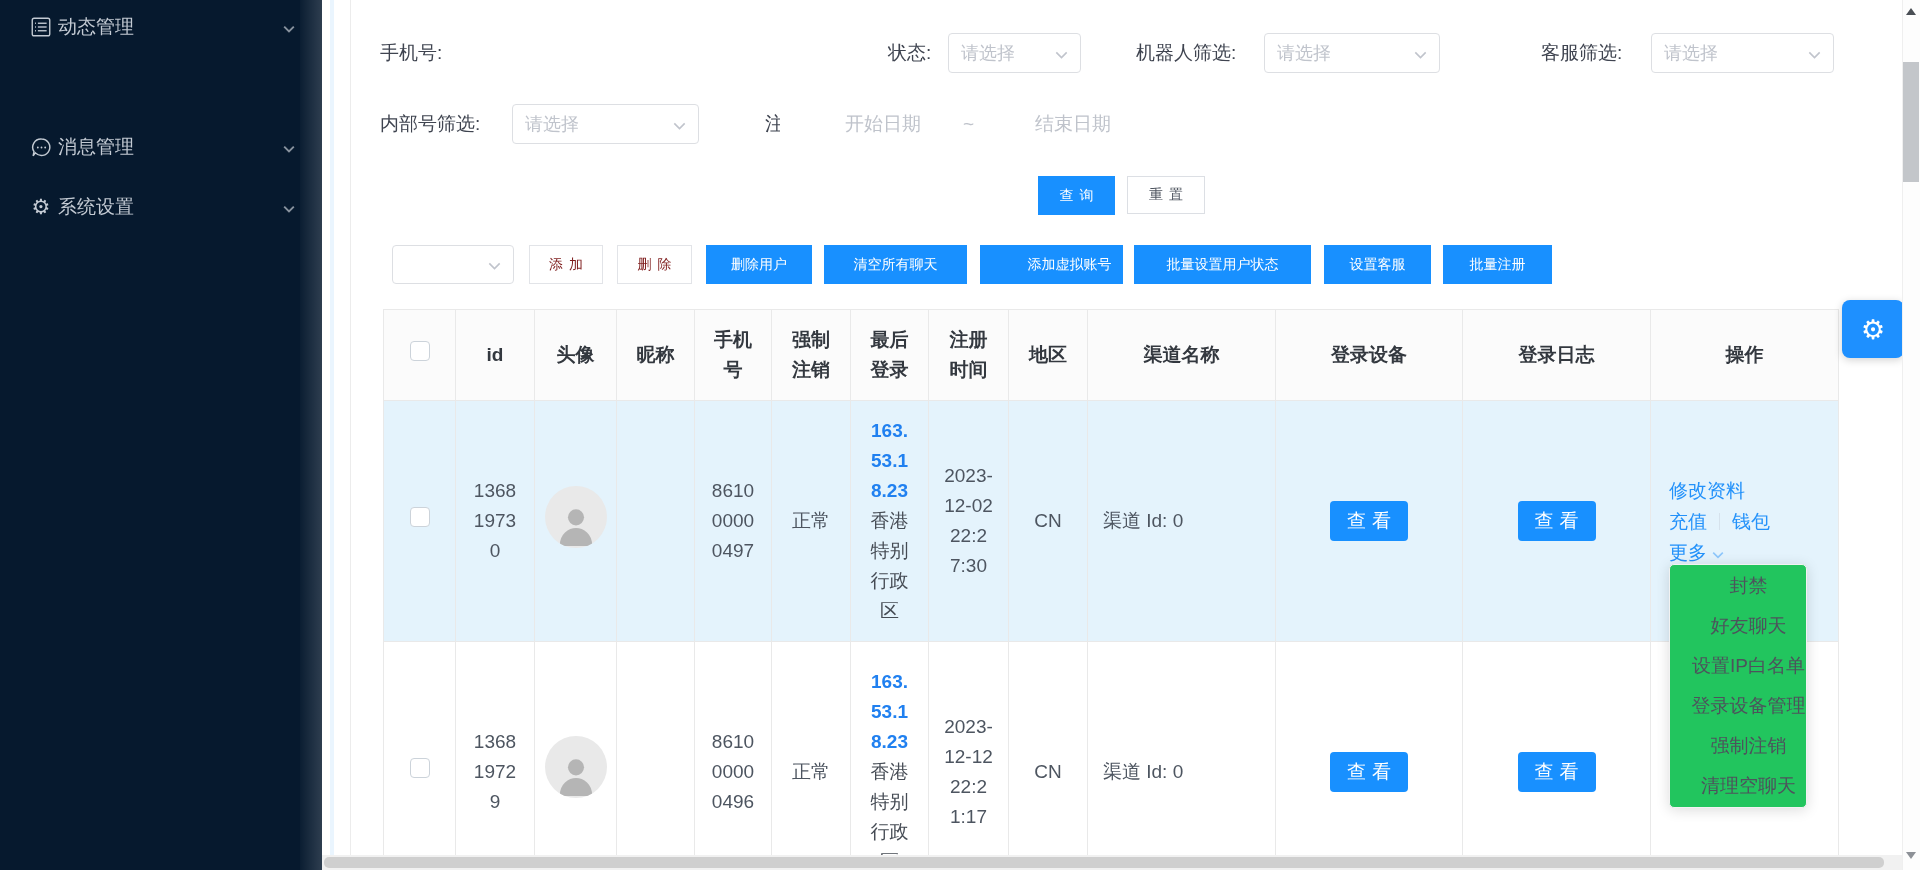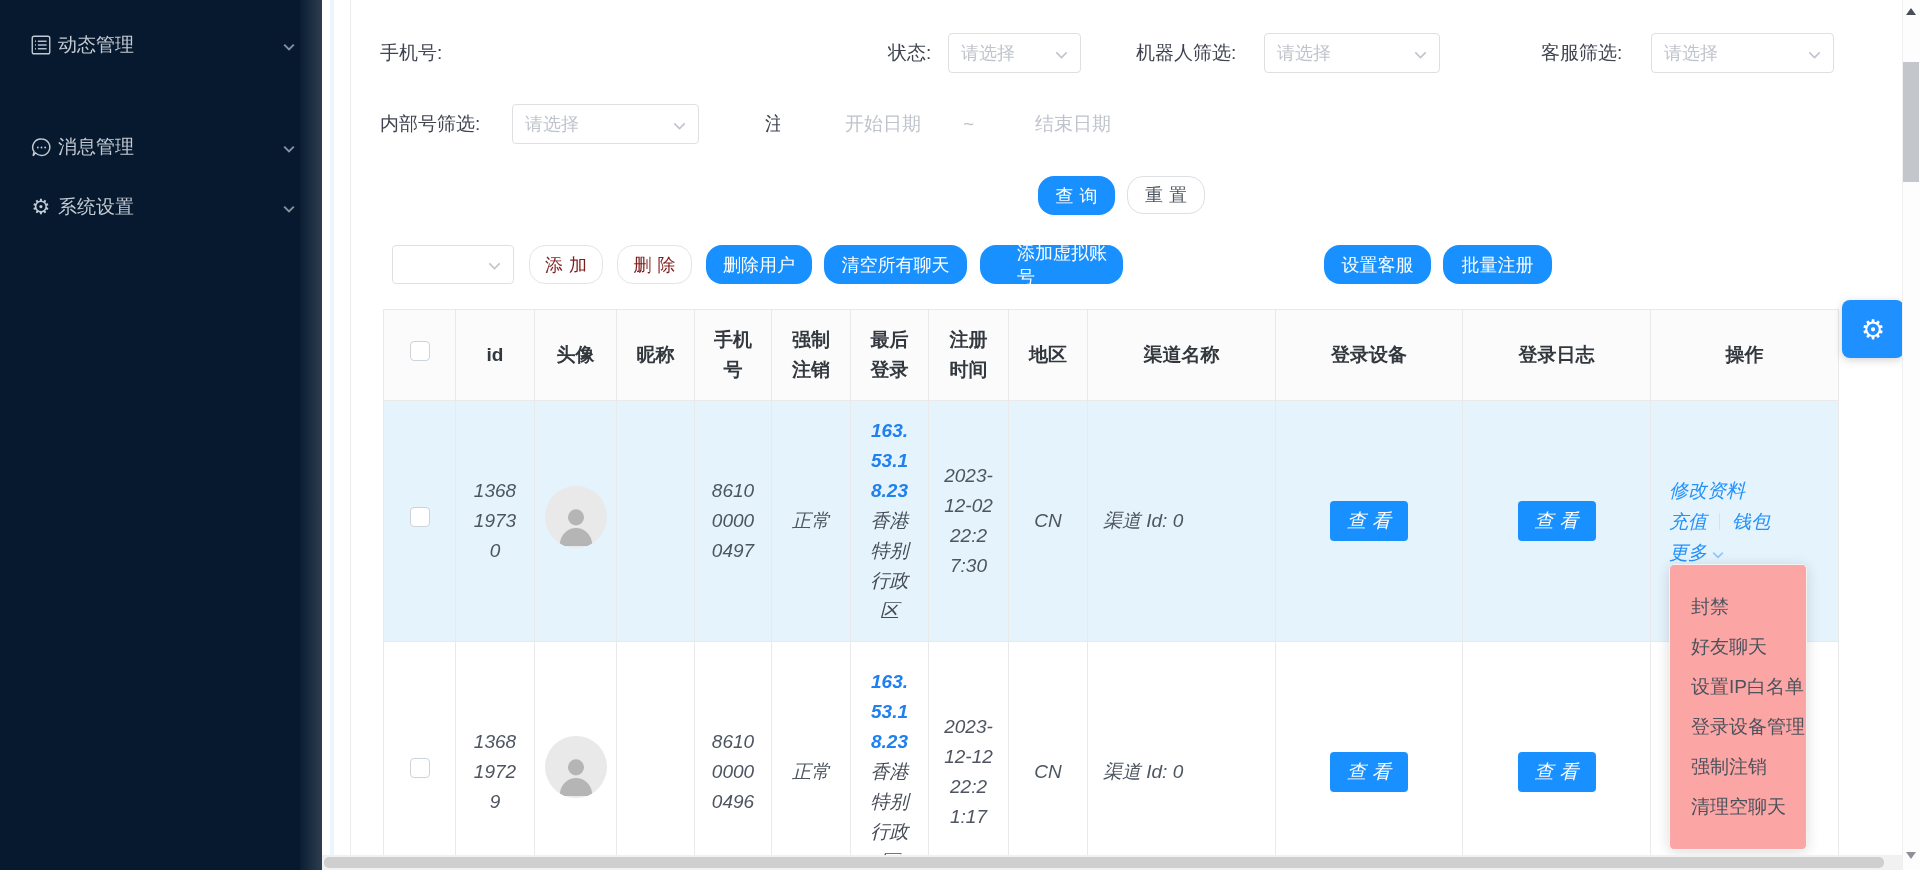"动态管理" div.side-item { top: 23px -> 5px }
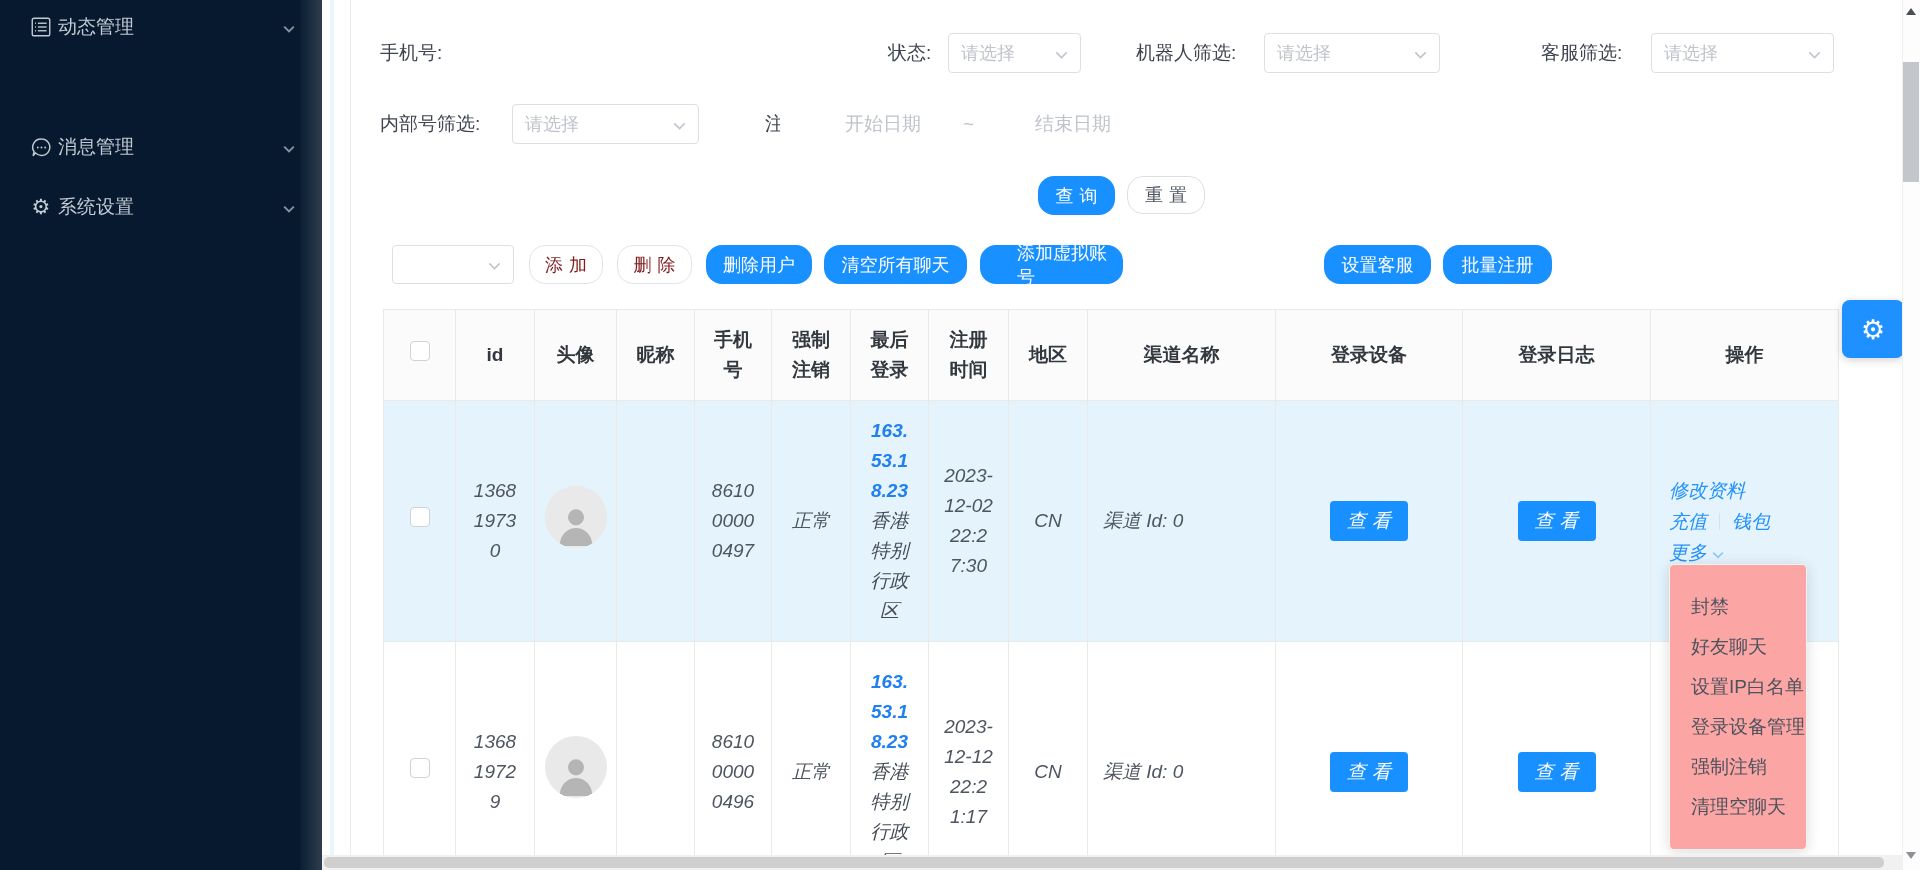"查询" .btn { border-radius: 16px -> 0; font-size: 18px -> 14px }
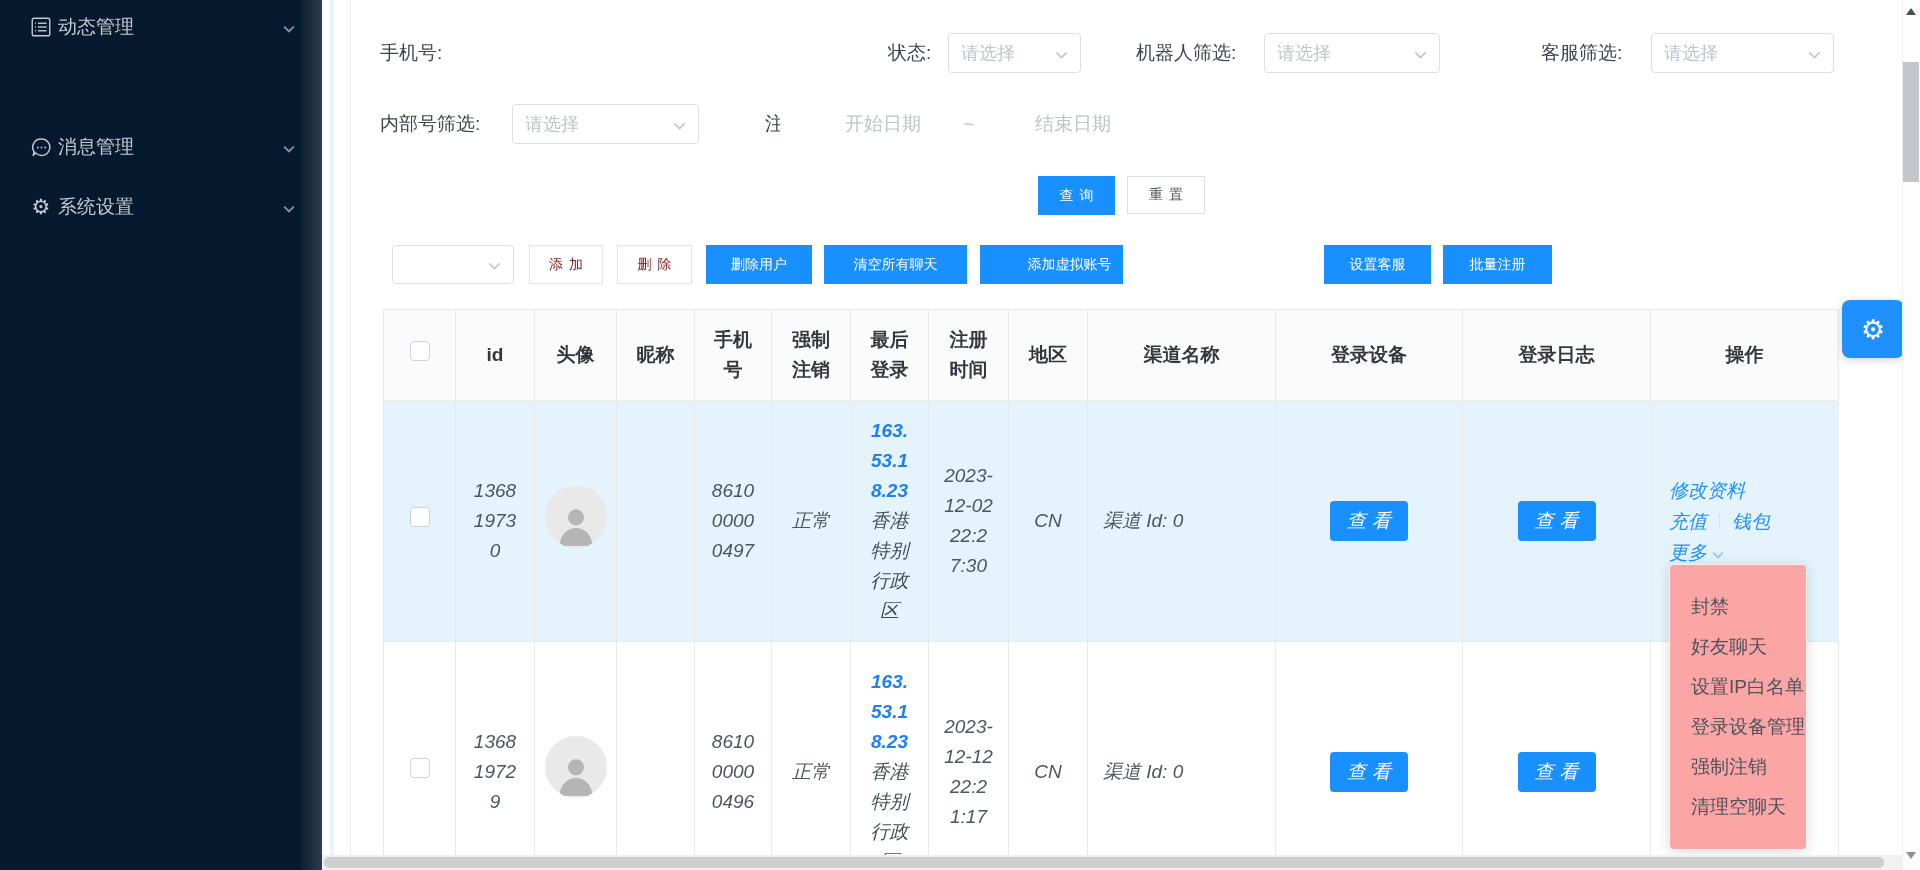"批量设置用户状态" div.btn { html: none -> <div>批量设置用户状态</div> }
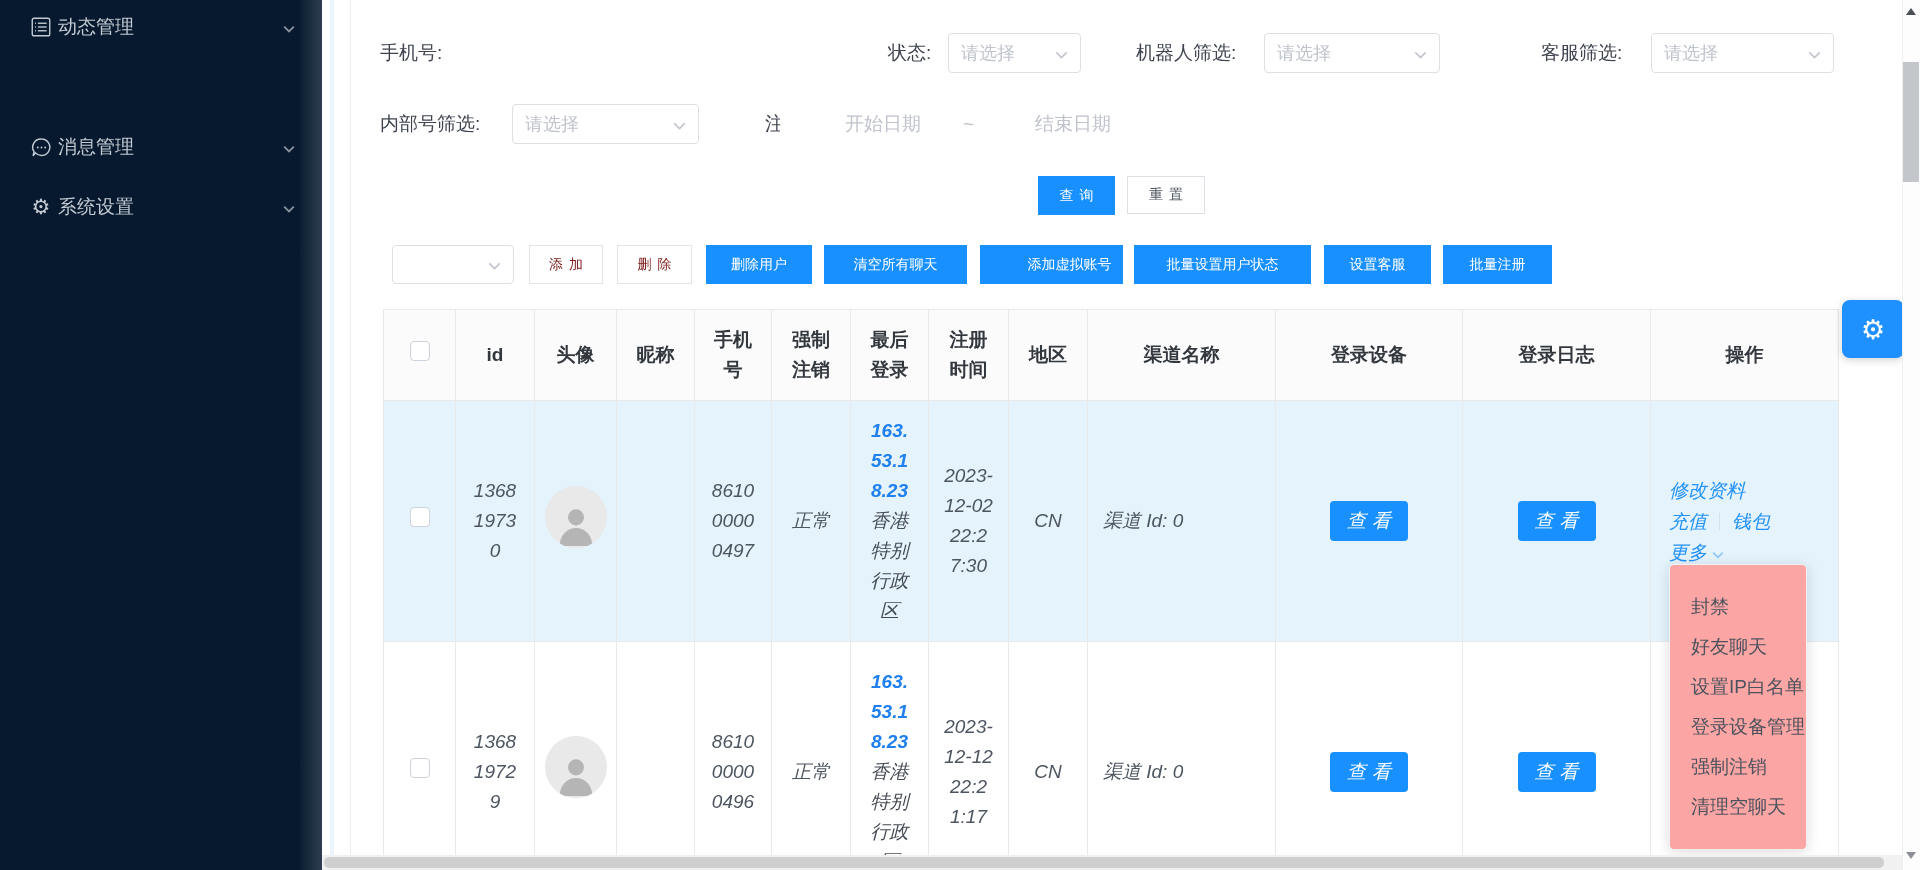"163.53.18.23香港特别行政区" tbody td { font-style: italic -> none }
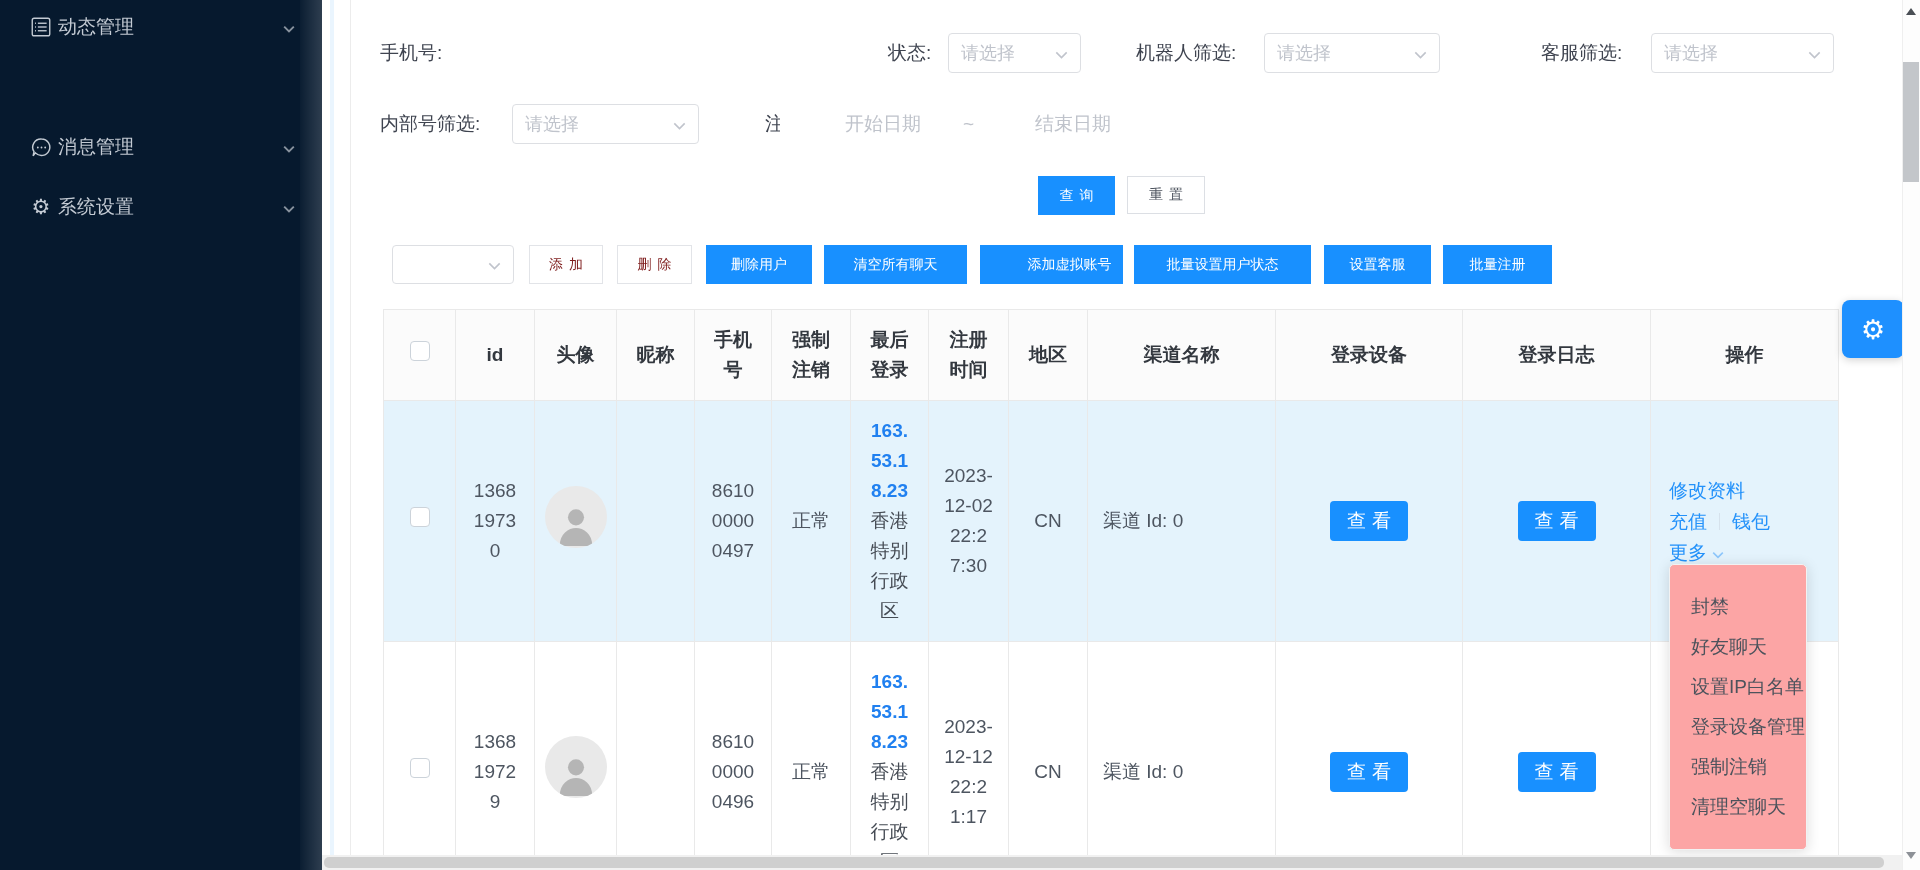"封禁" .dropdown { background: #fca5a5 -> #22c55e; padding: 22px 0 -> 1px 0; text-align: none -> center }
